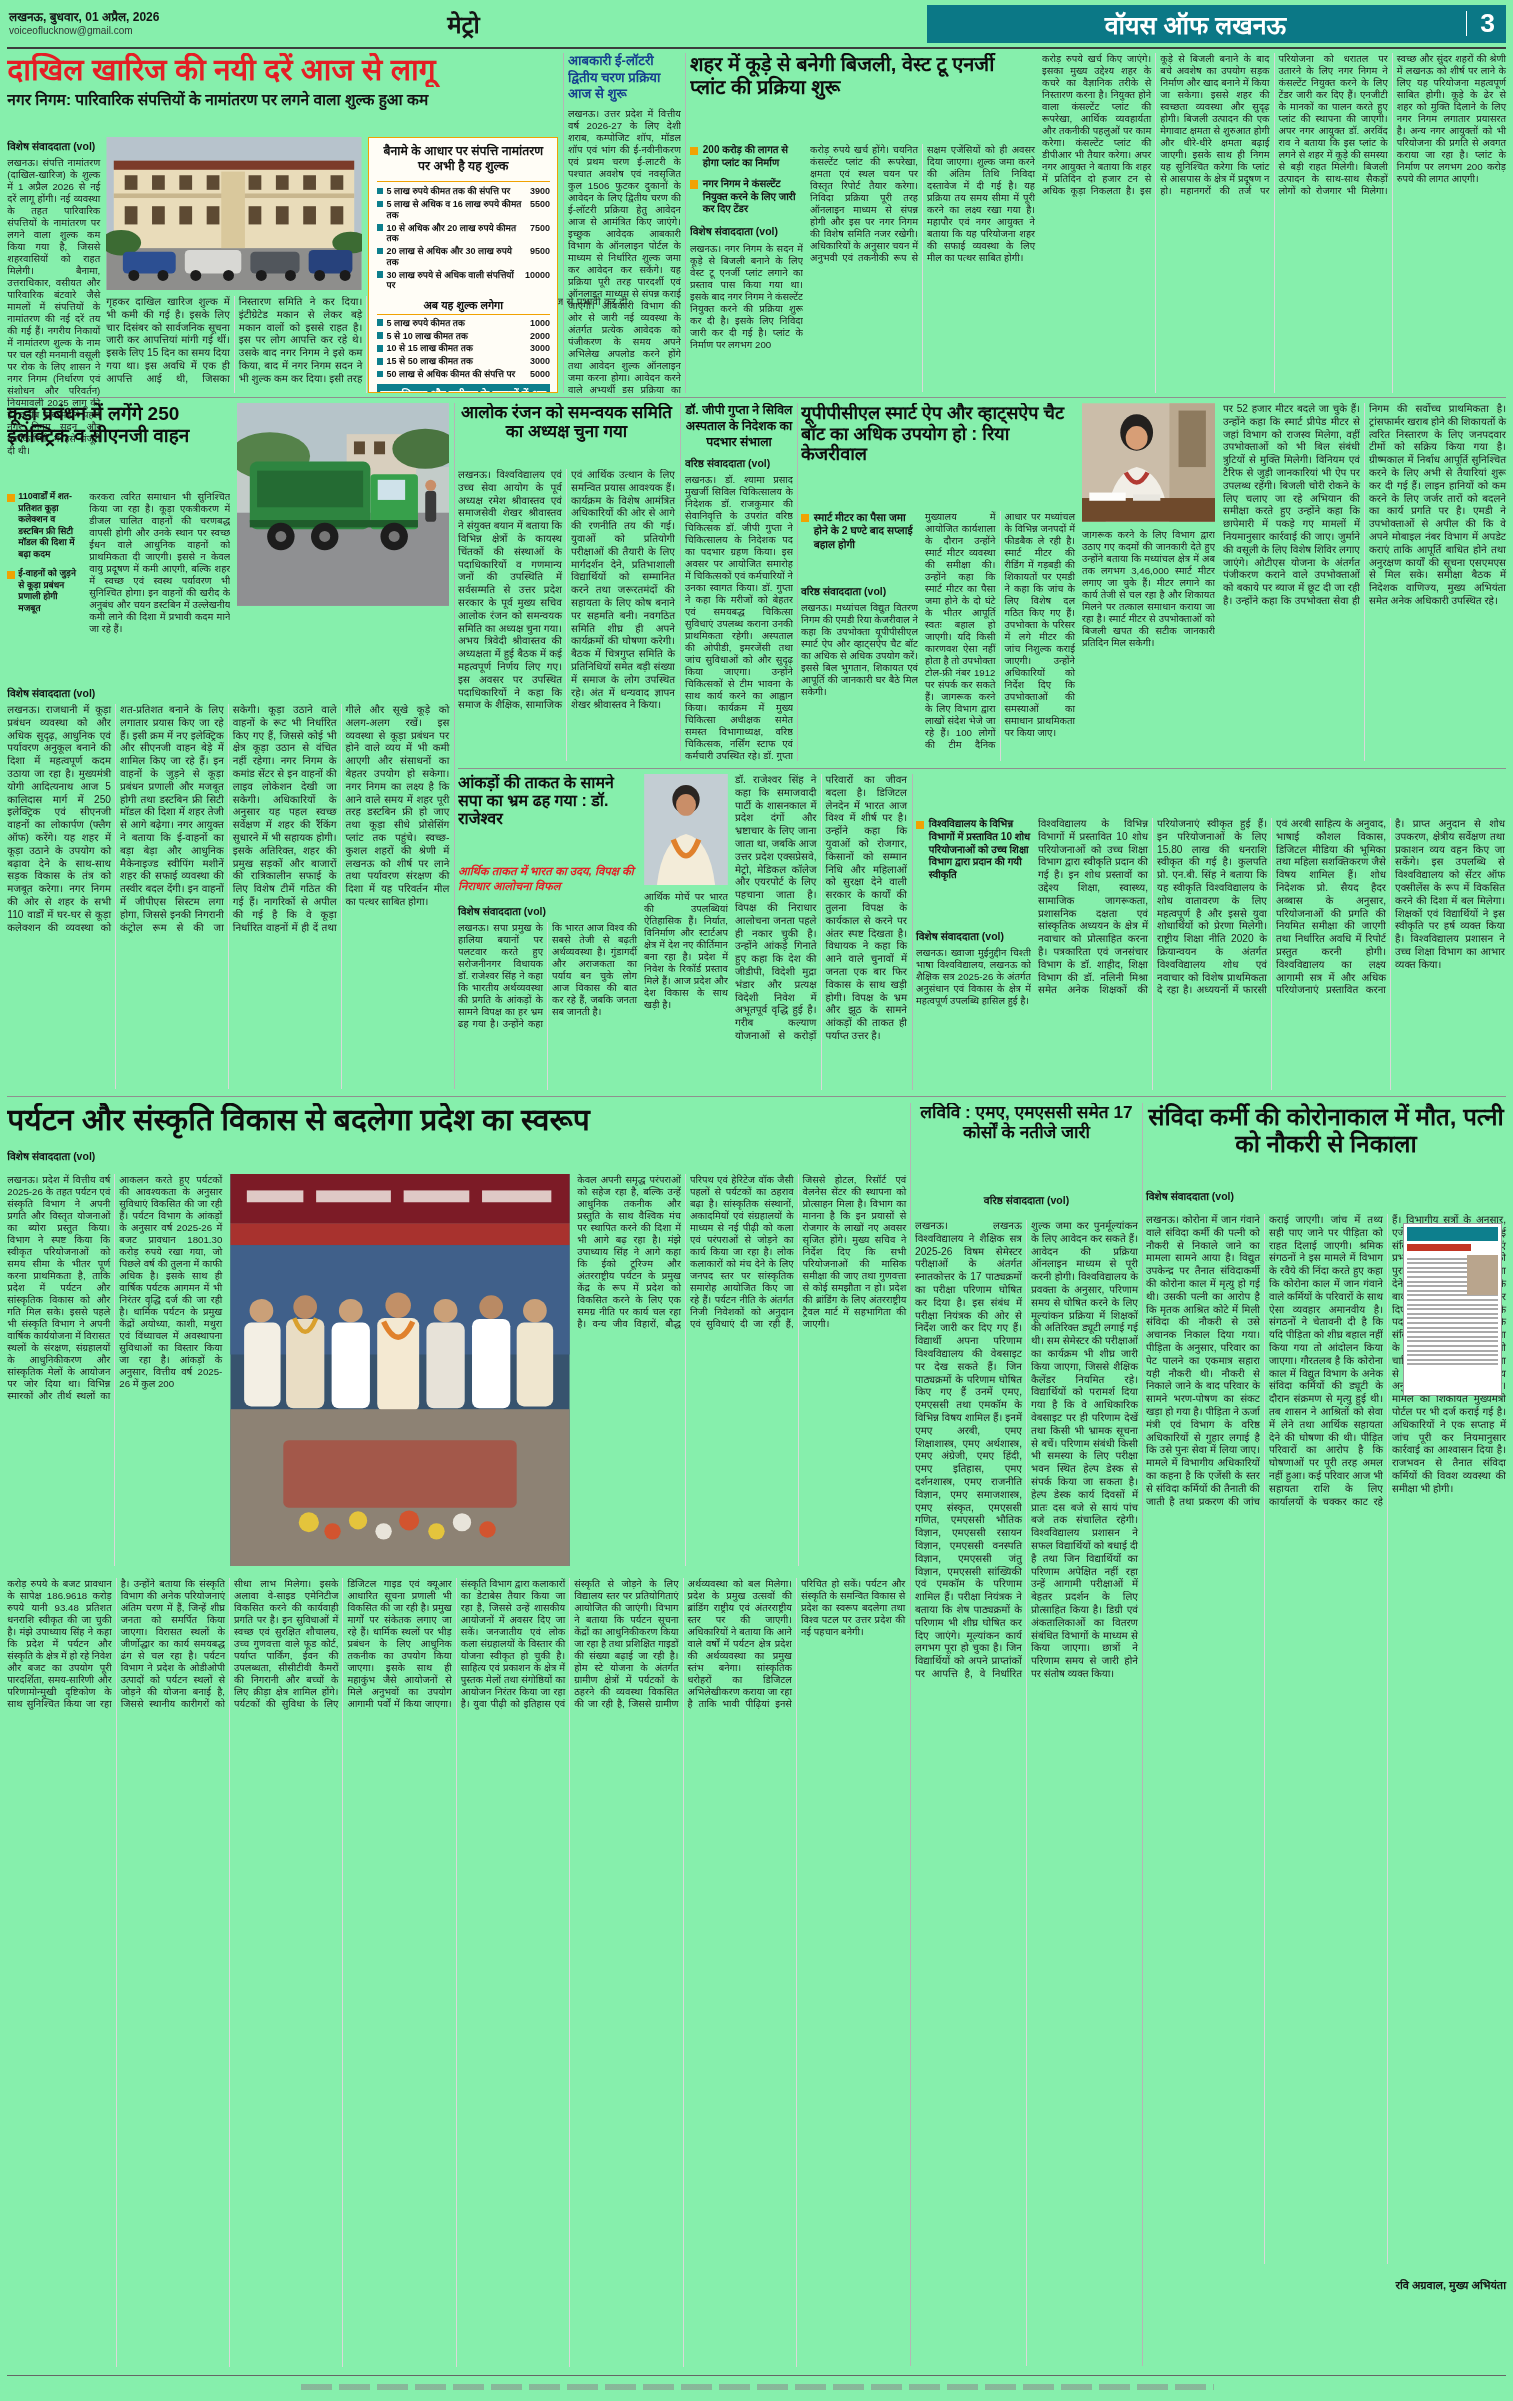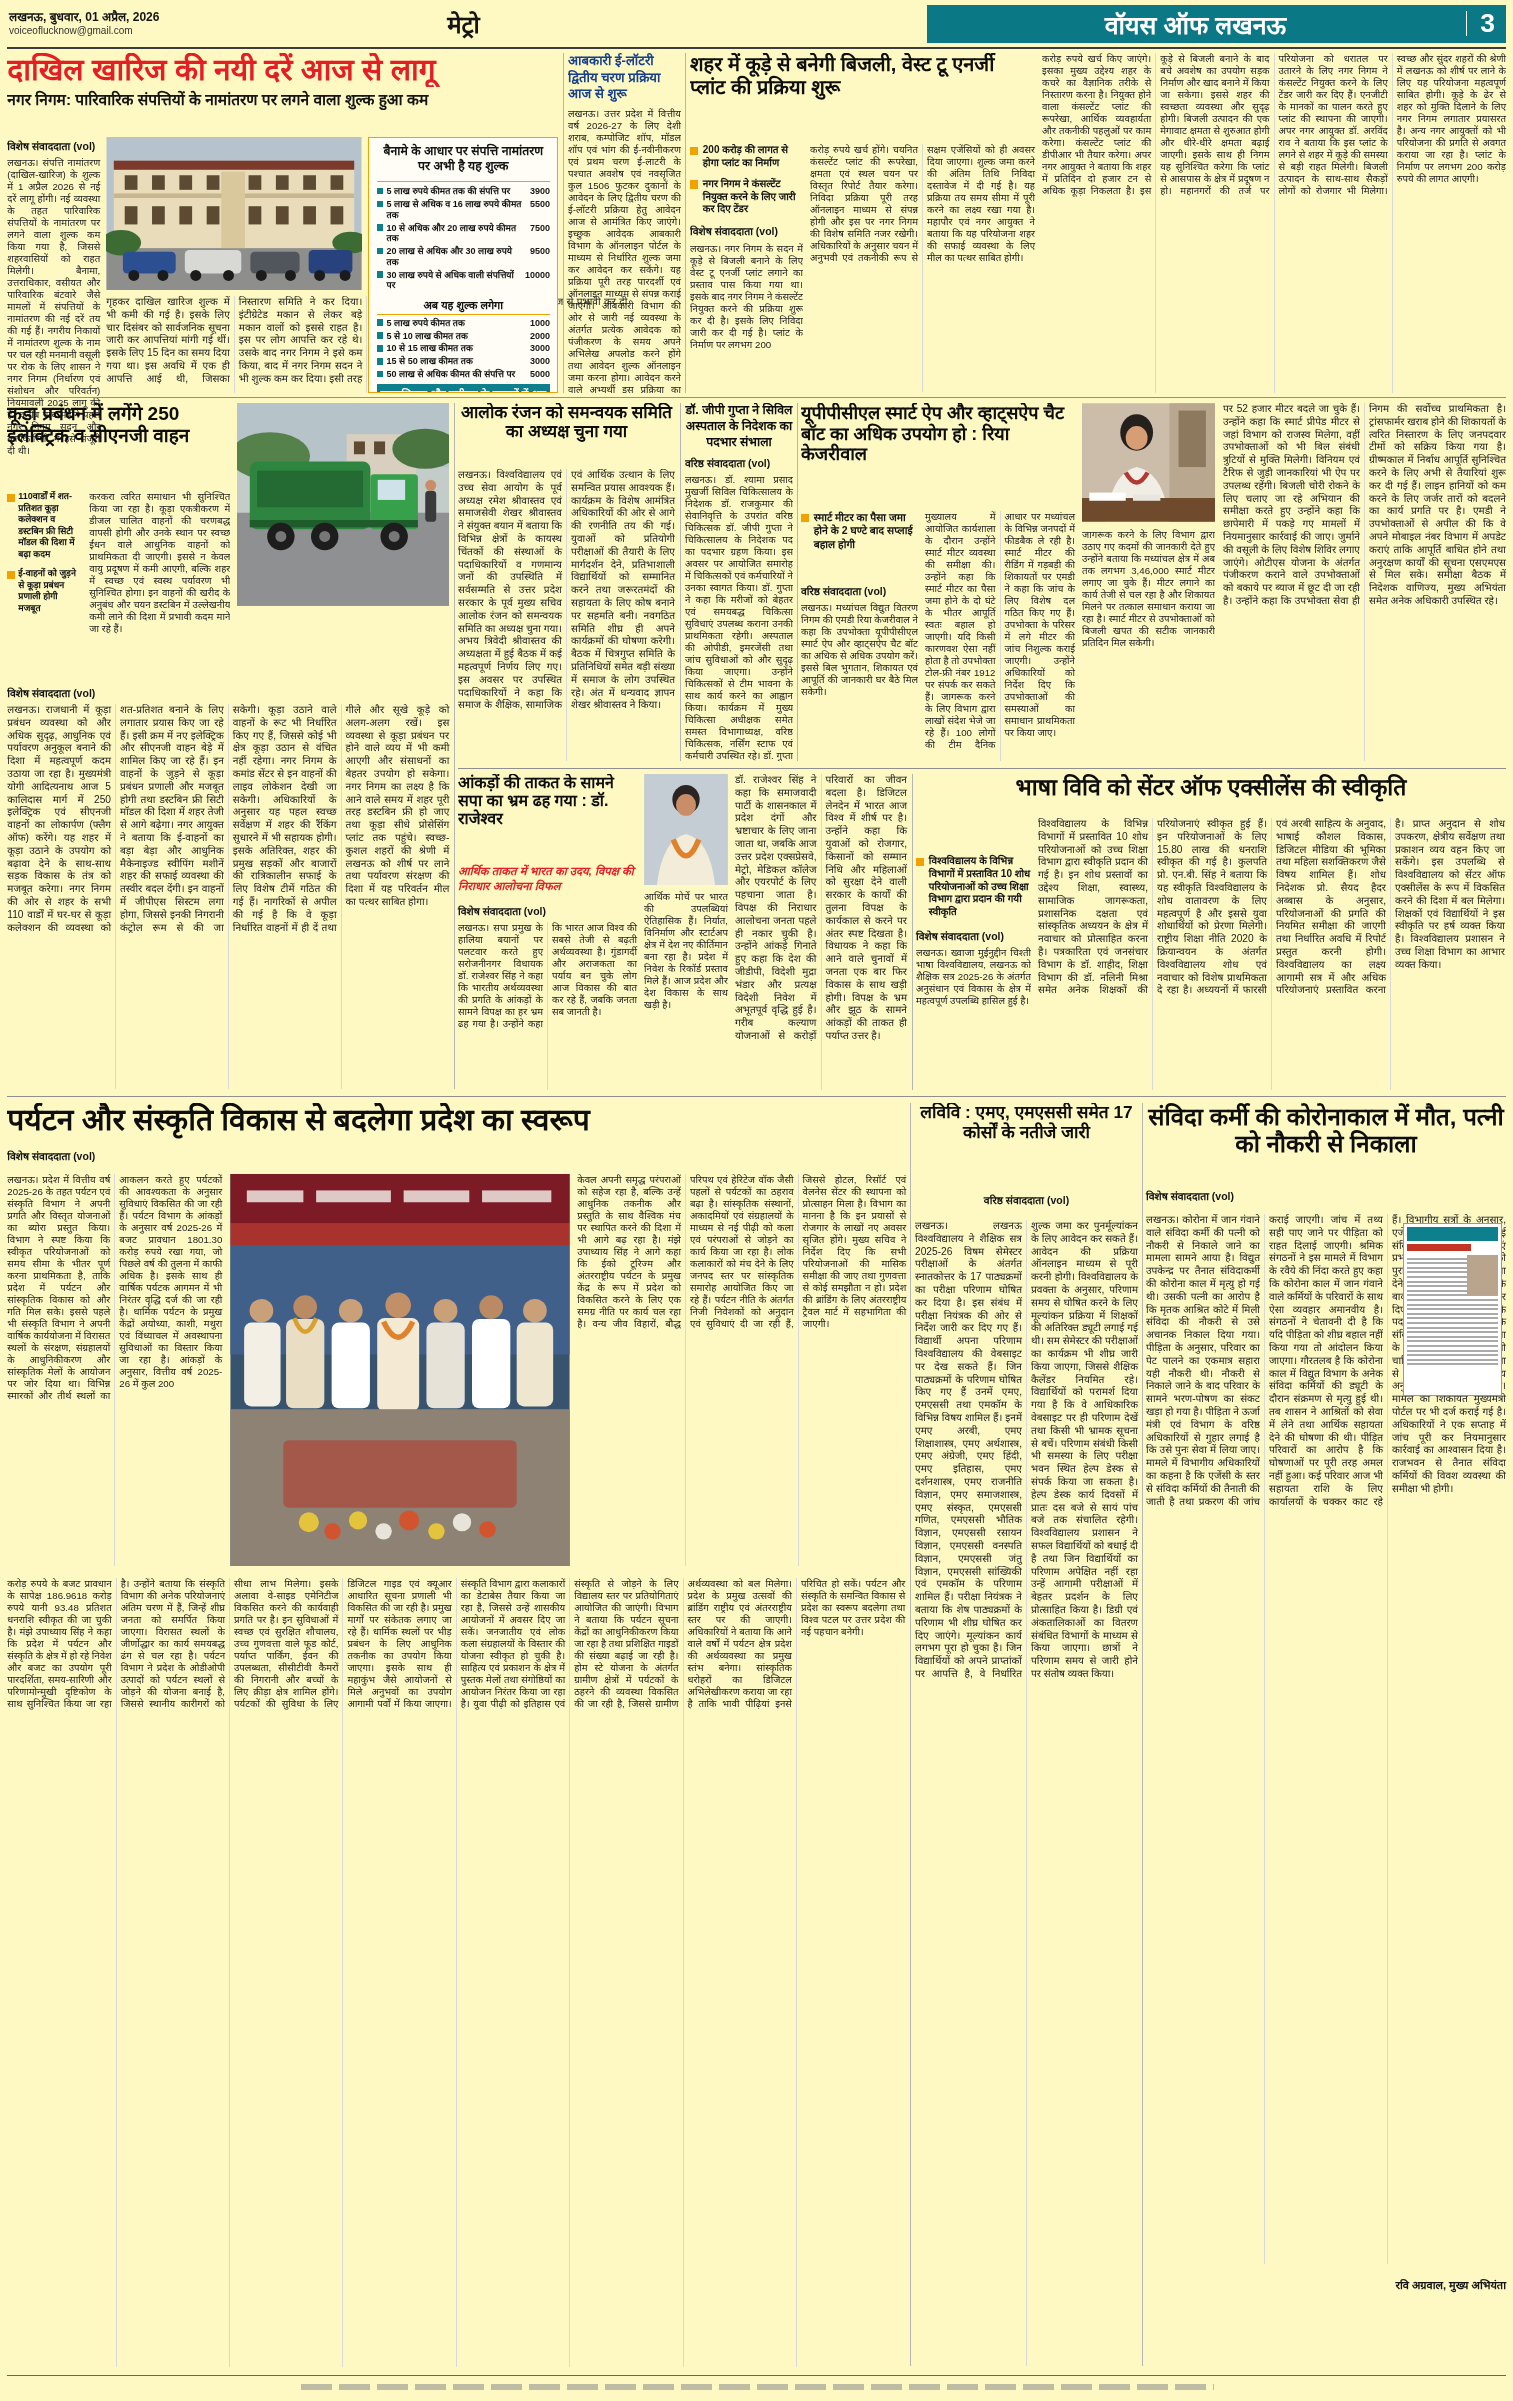"लखनऊ, बुधवार, 01 अप्रैल, 2026" .page { background: #fef9c3 -> #86efac }
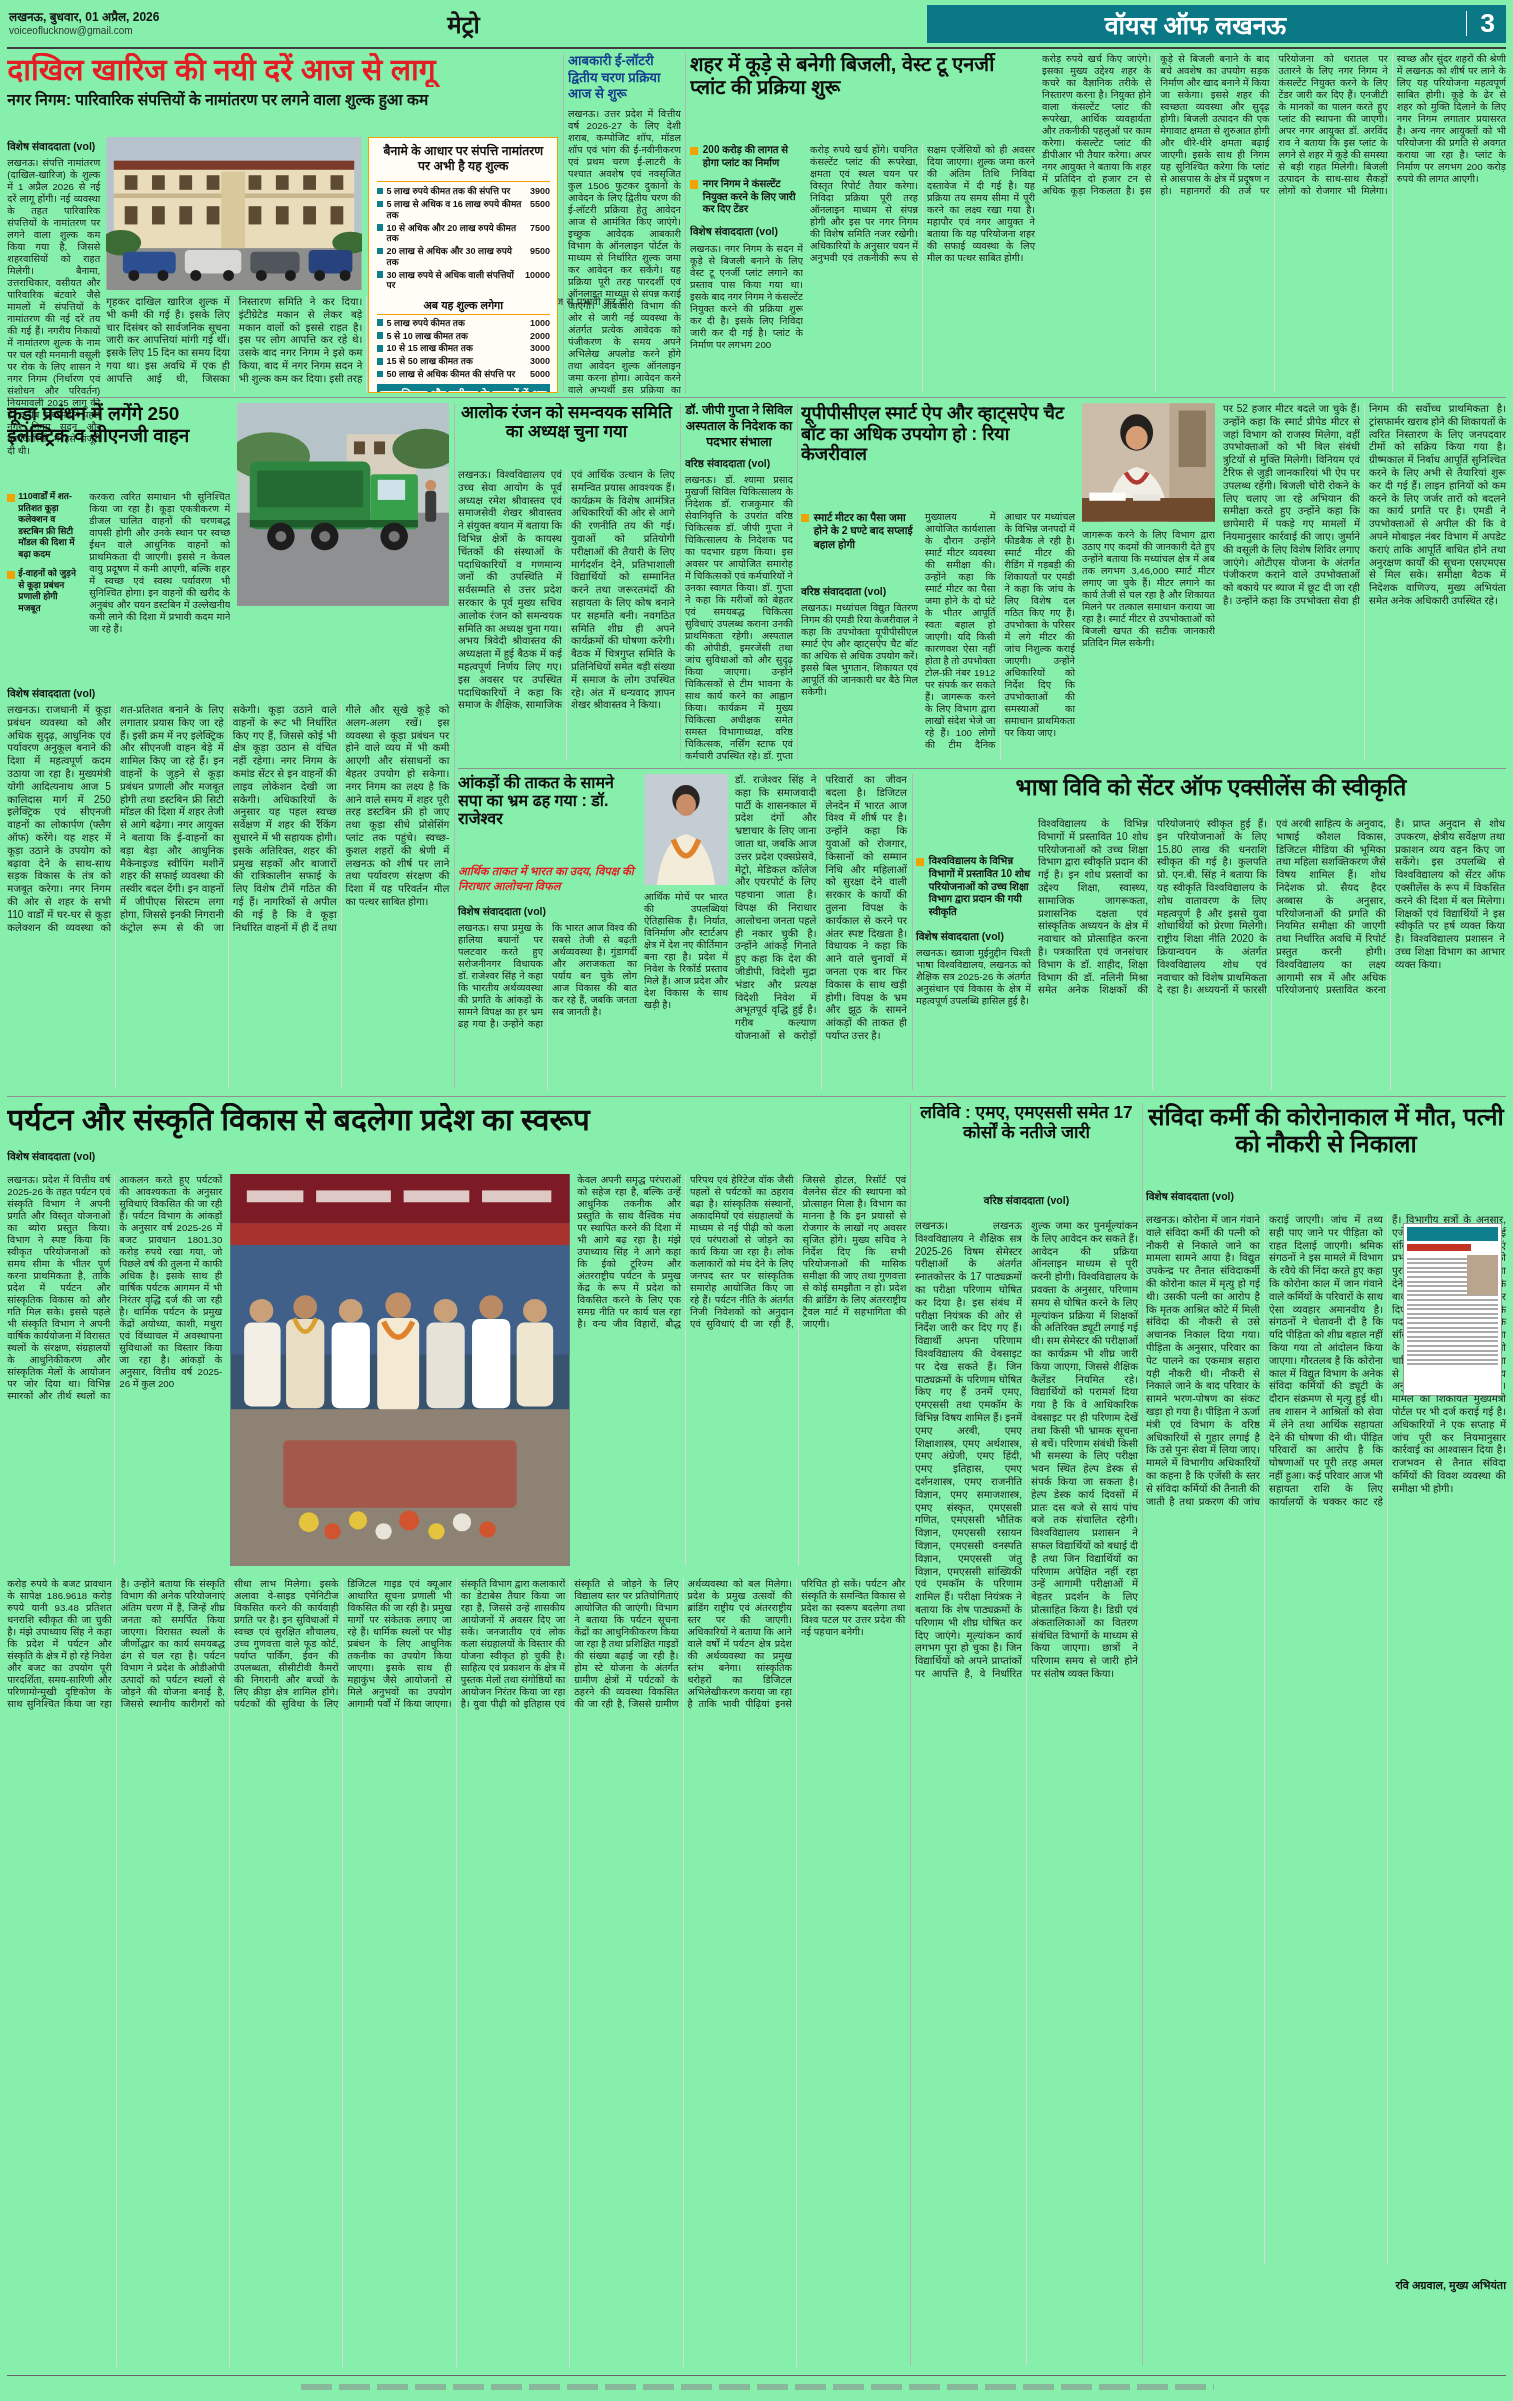"भाषा विवि को सेंटर ऑफ" div.hl { html: <div>भाषा विवि को सेंटर ऑफ एक्सीलेंस की स्वीकृति</div> -> none }
